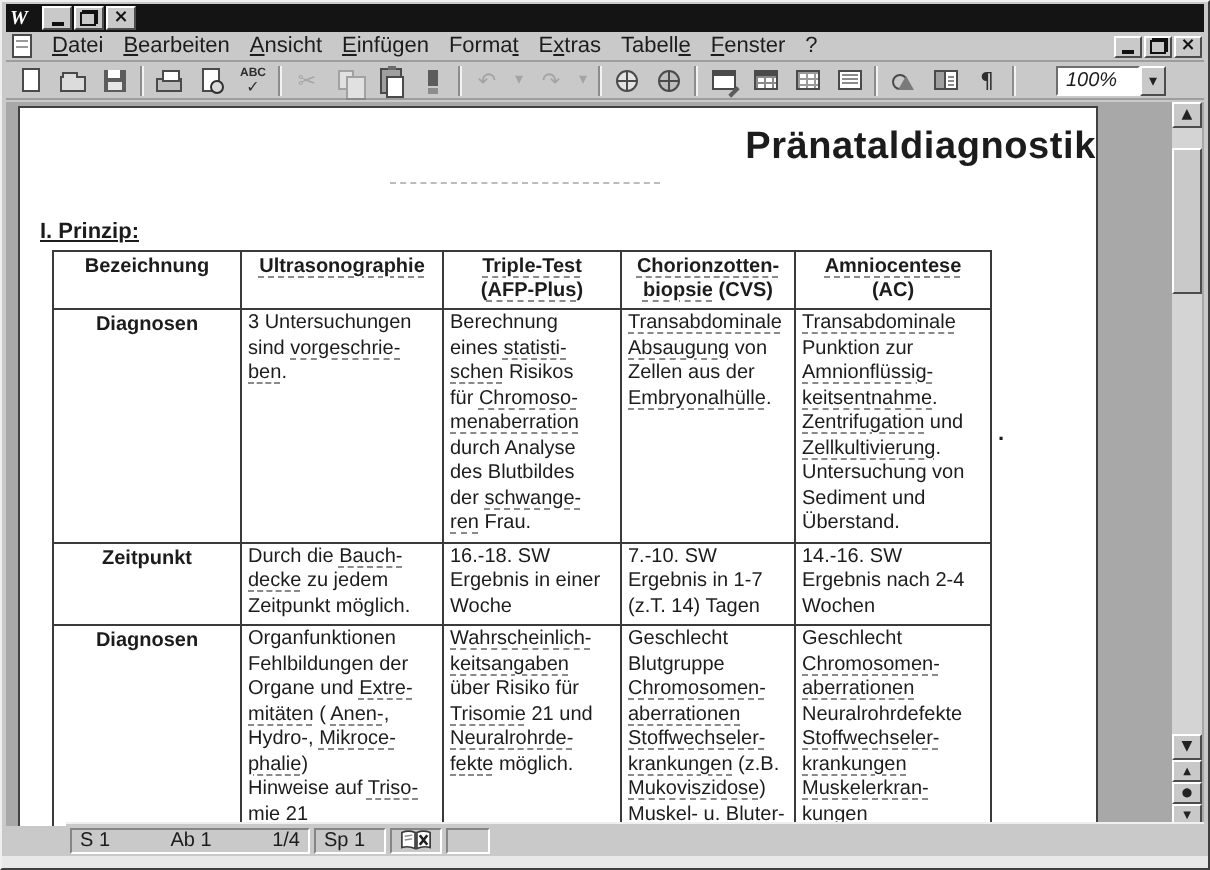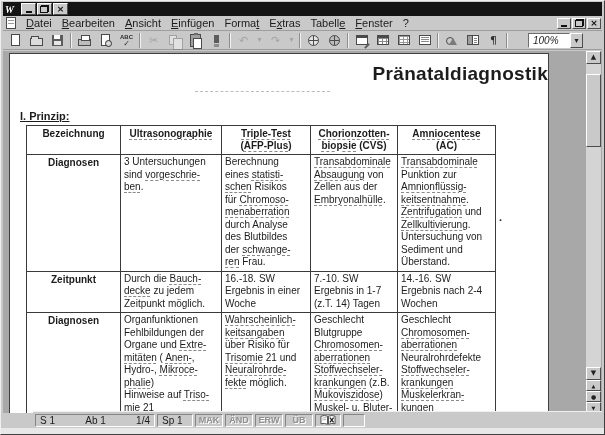"MAK" span { html: <span> <span>MAK</span> <span>ÄND</span> <span>ERW</span> <span>ÜB</span> </span> -> none }
